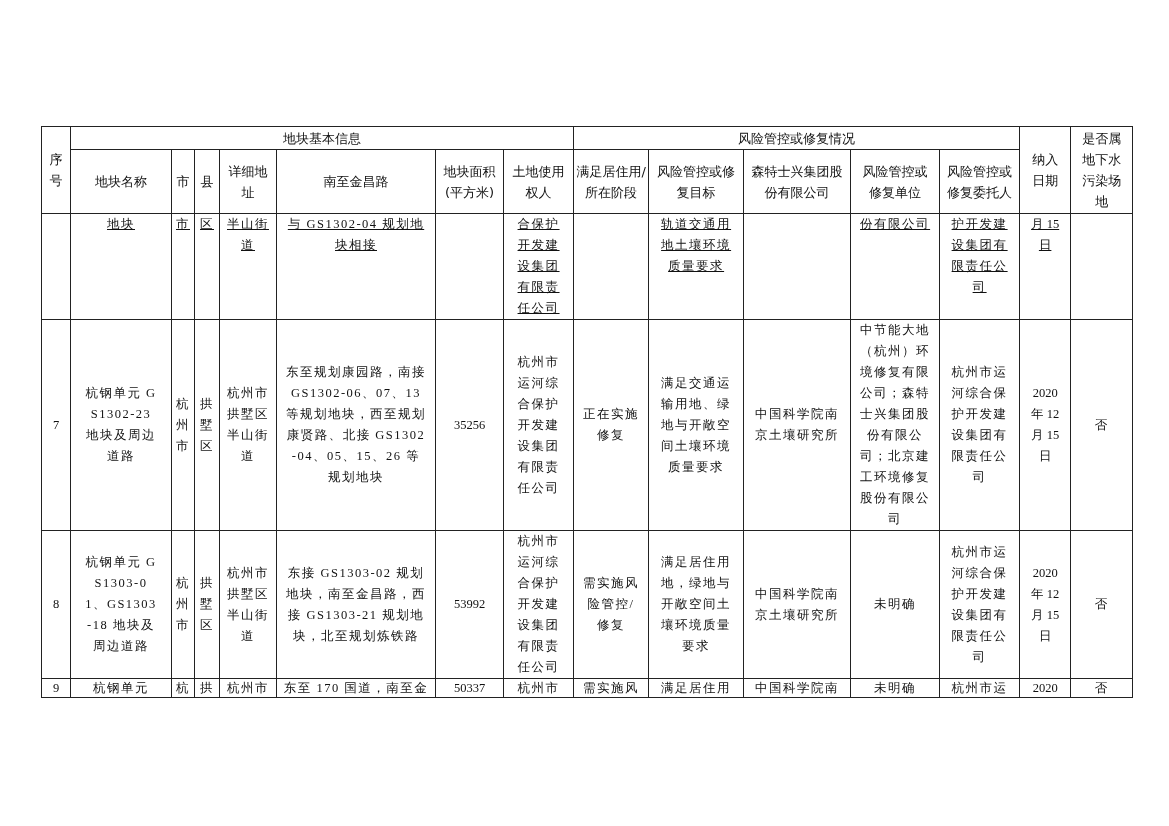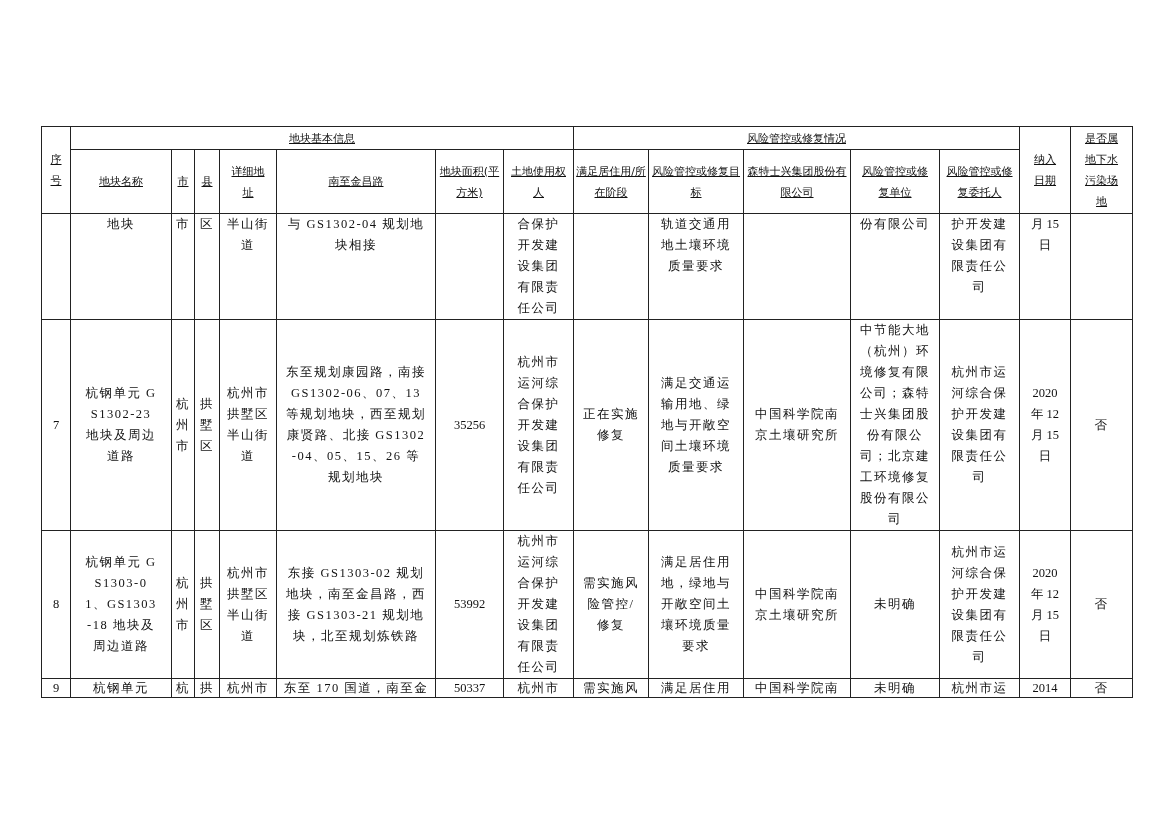"地块基本信息" table.sites th { font-size: 11px -> 13px; text-decoration: underline -> none }
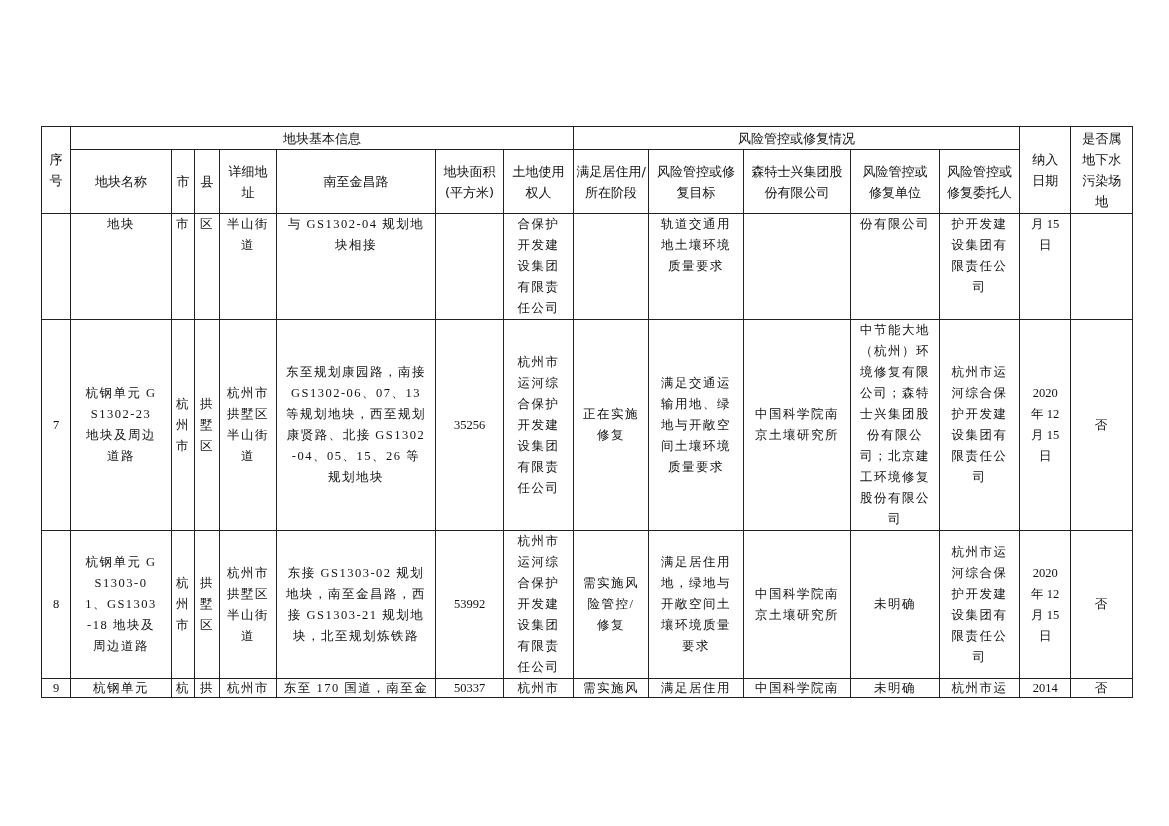"地块" tr.r-cont td { text-decoration: none -> underline }
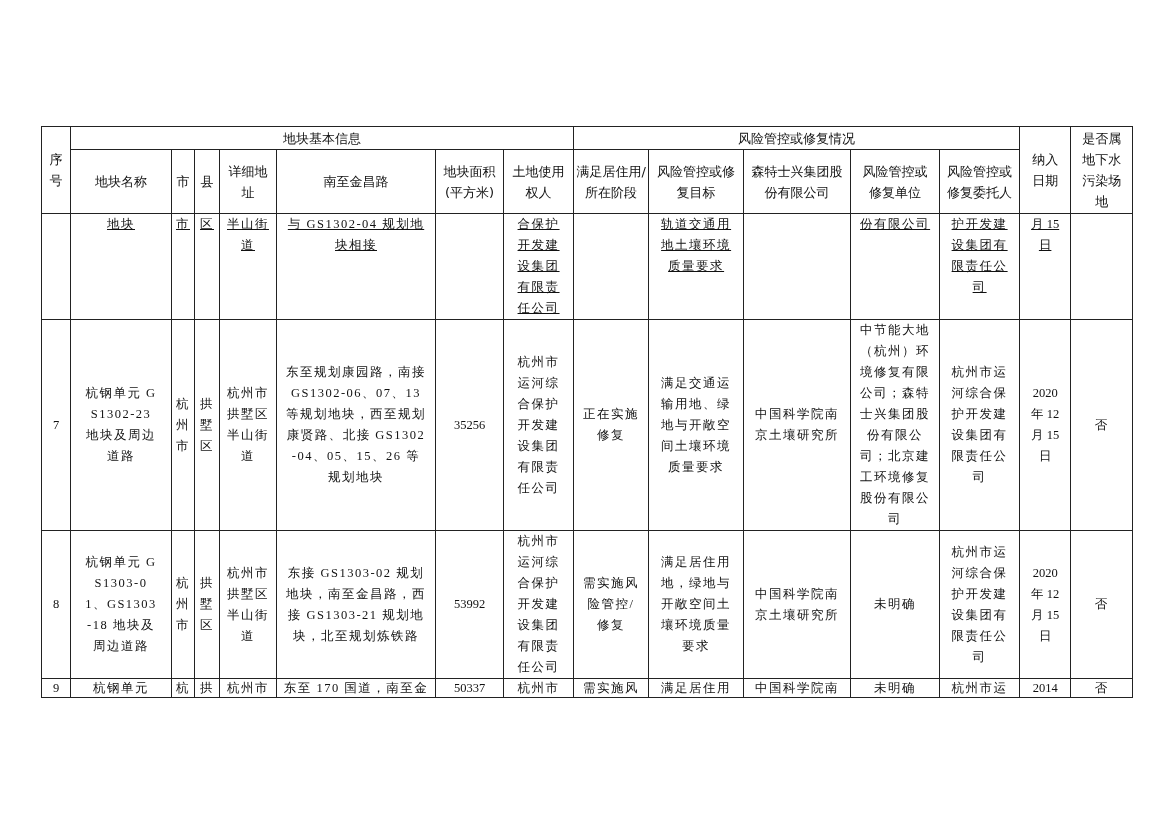"2014" td.num { text: 2014 -> 2020 }
